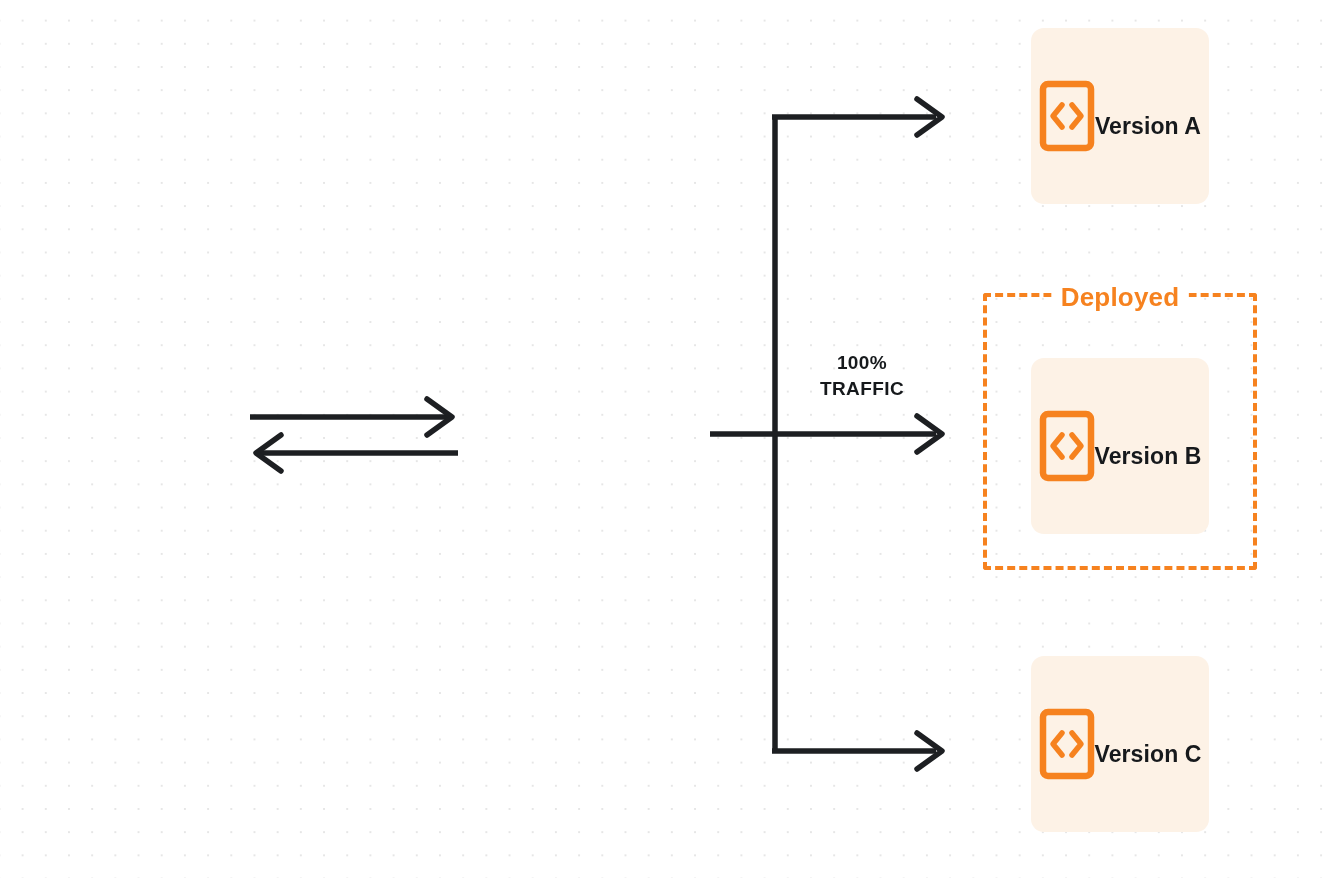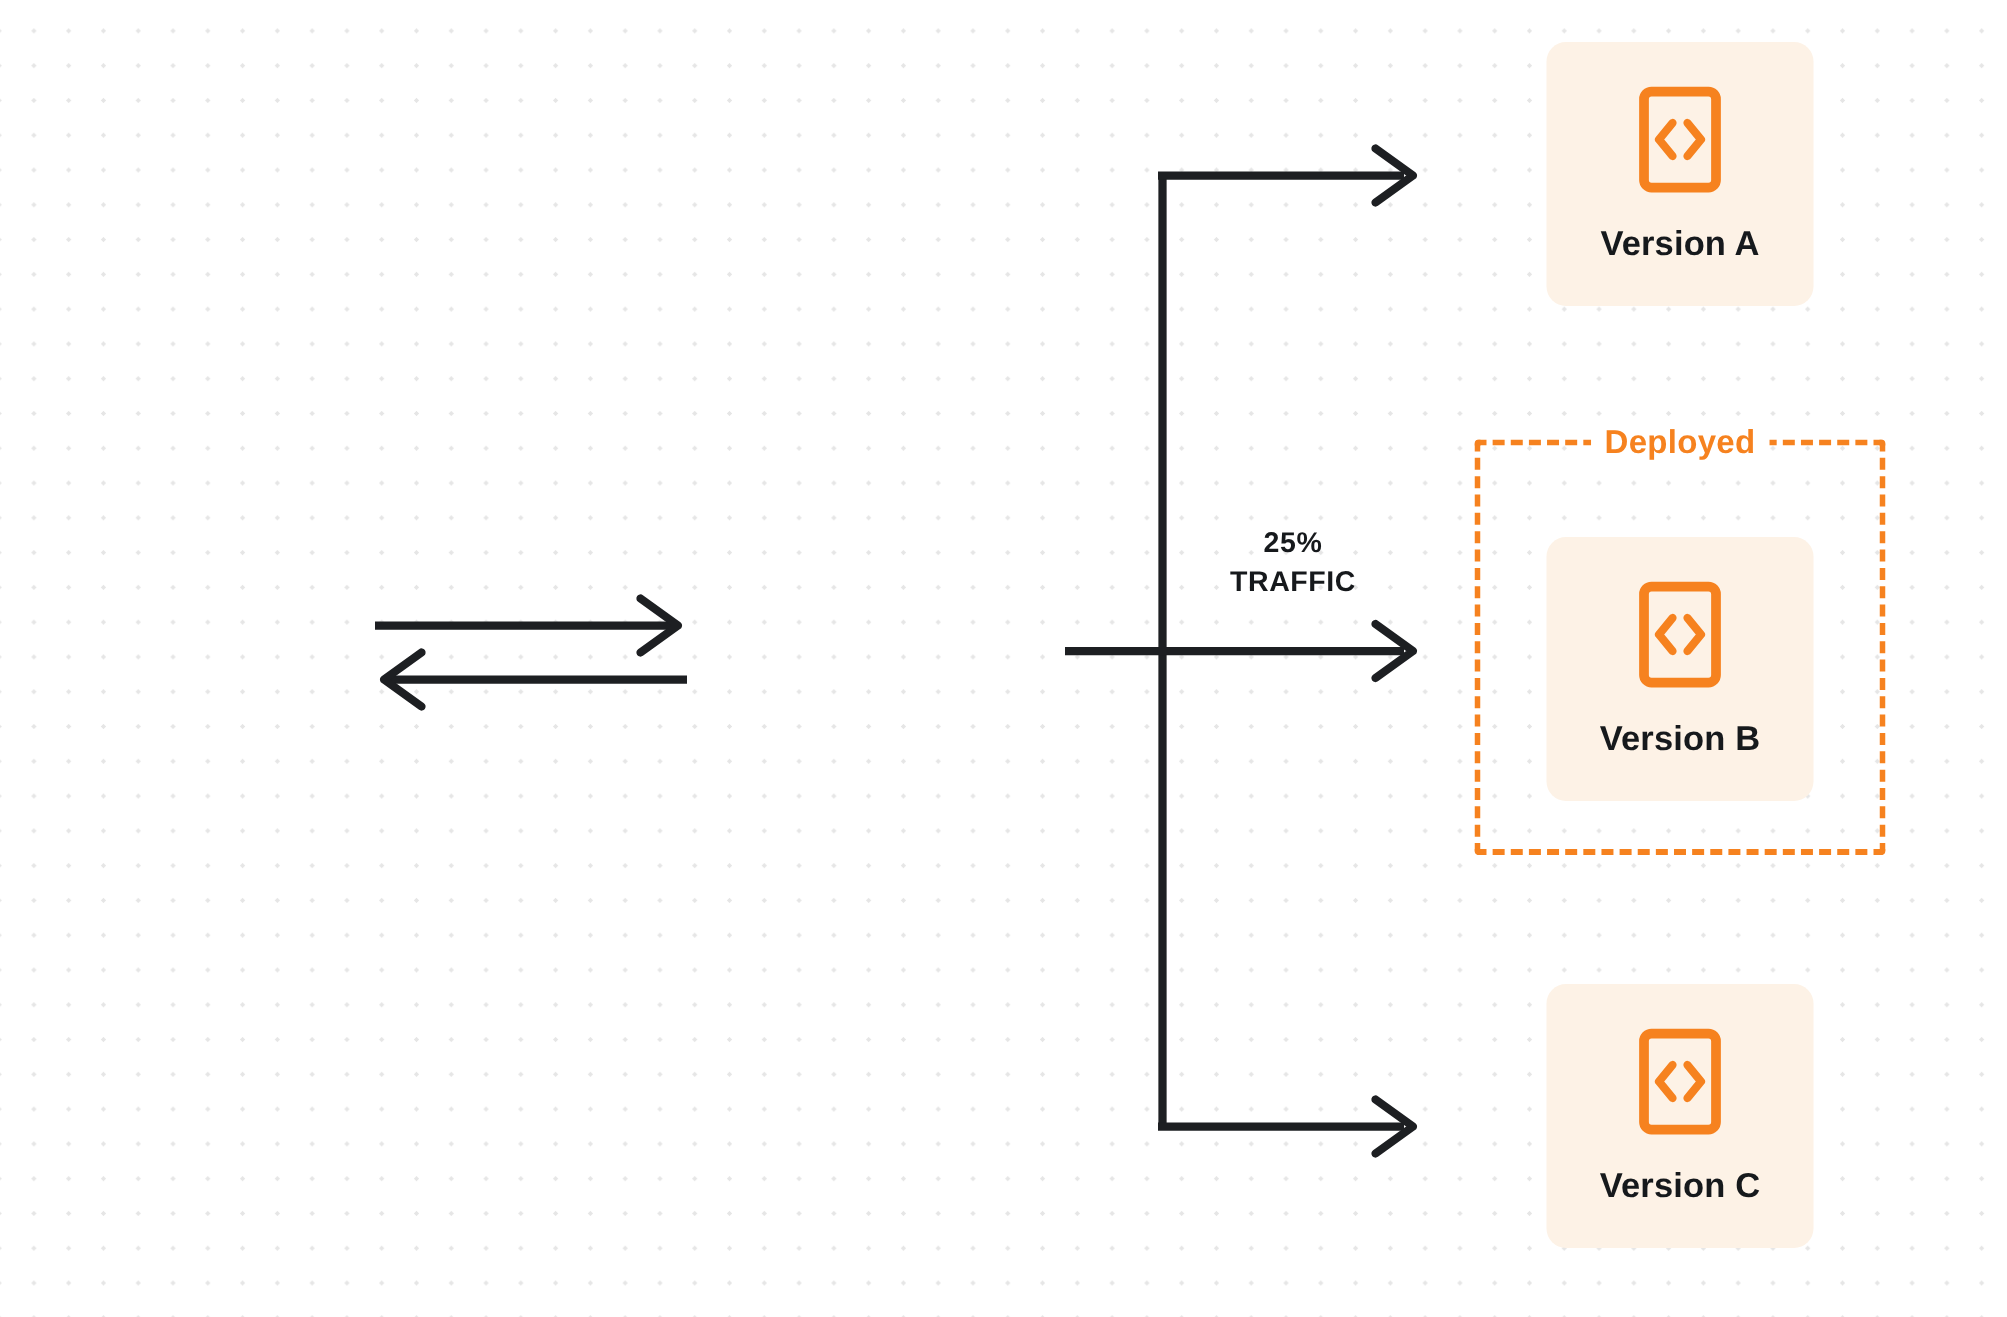"Version A" .node { flex-direction: column -> row }
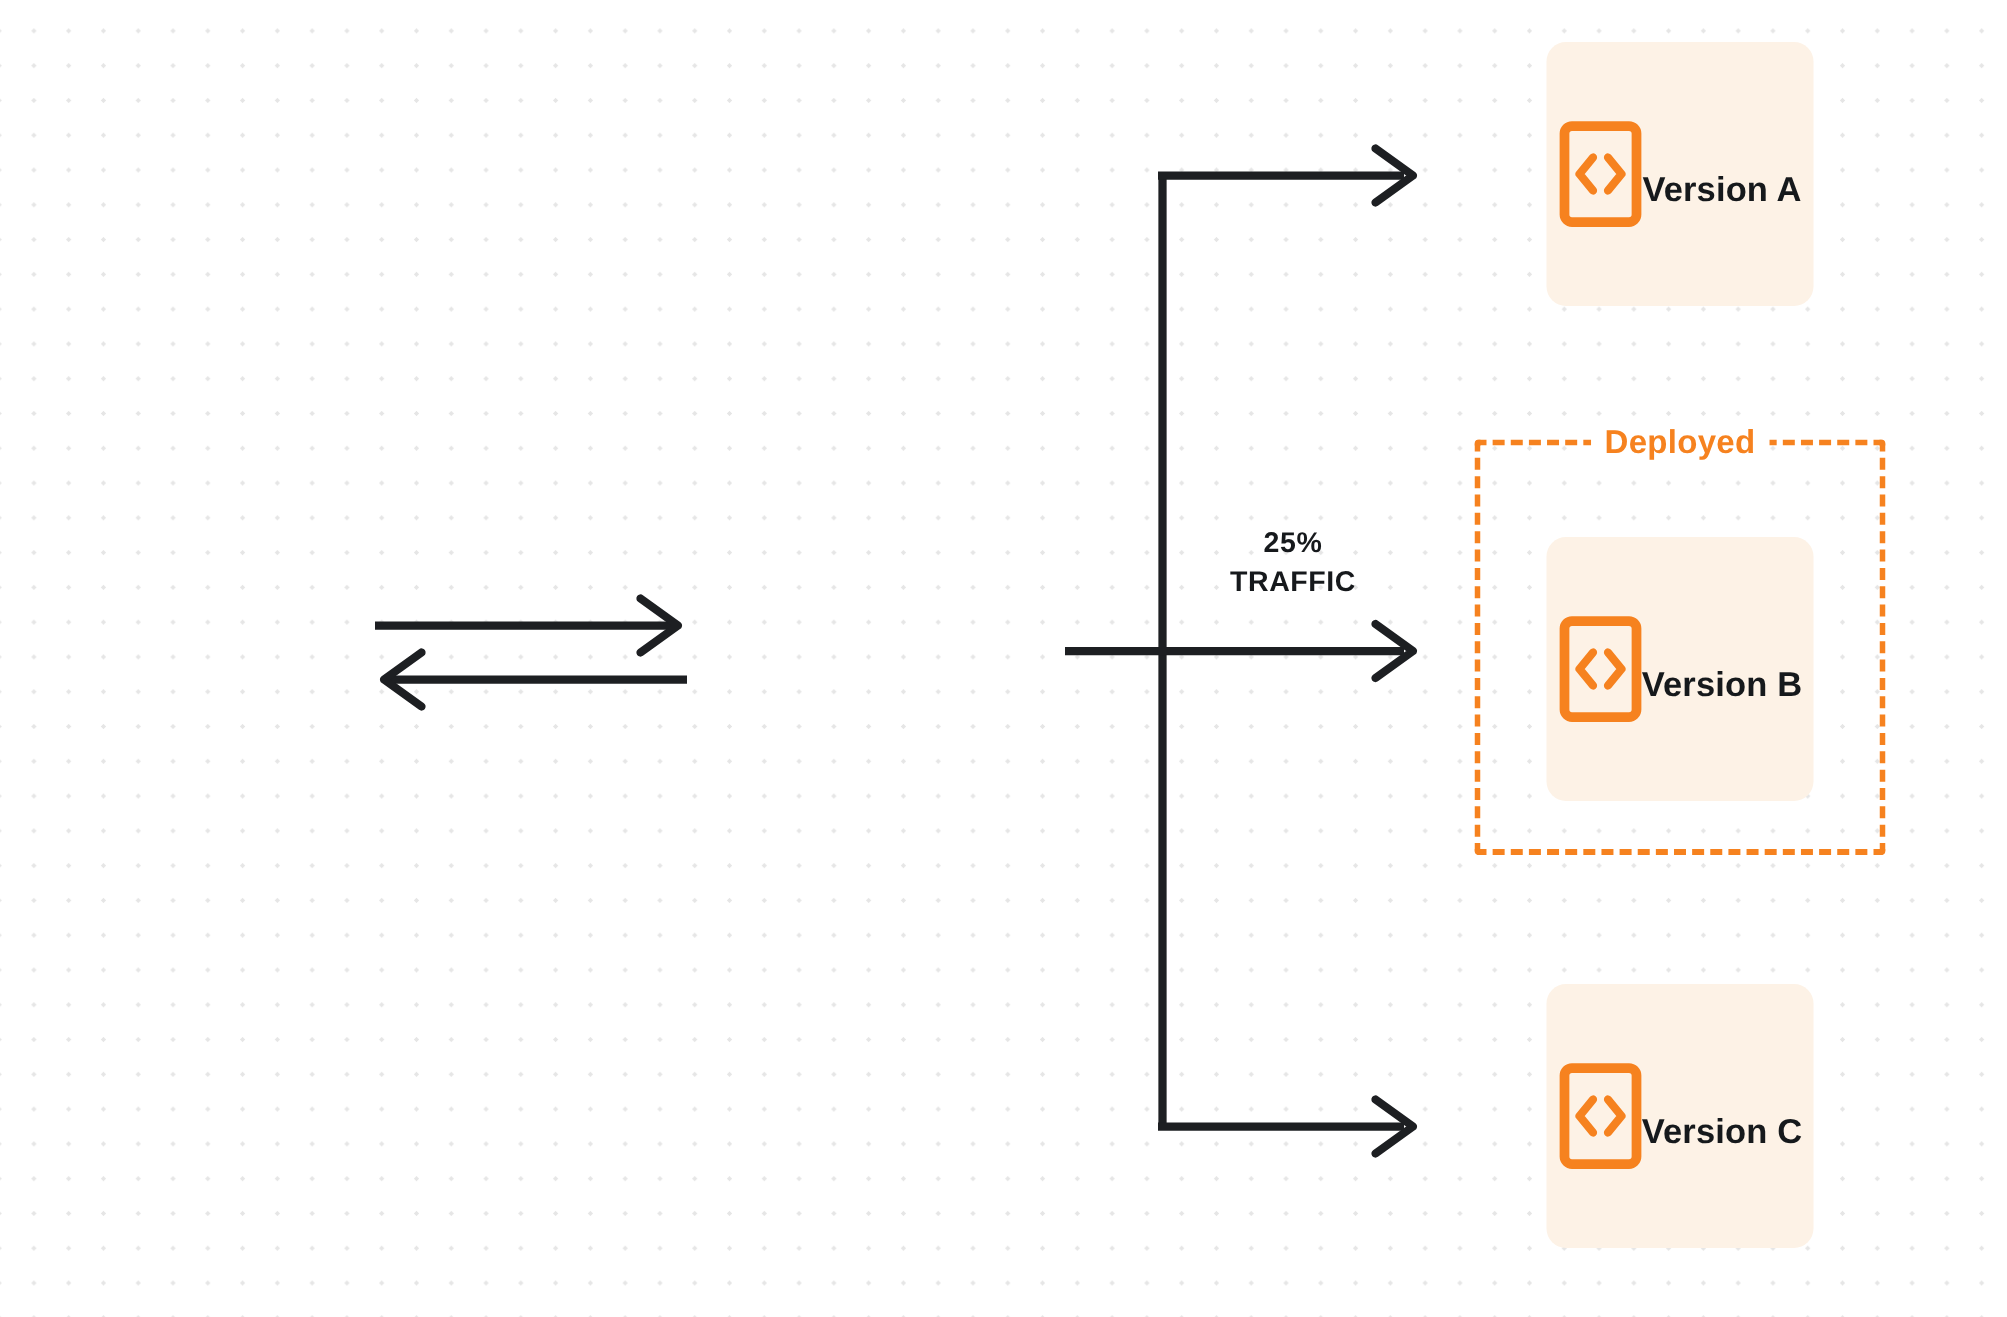"Deployed" #deployed-label { font-size: 22px -> 26px }
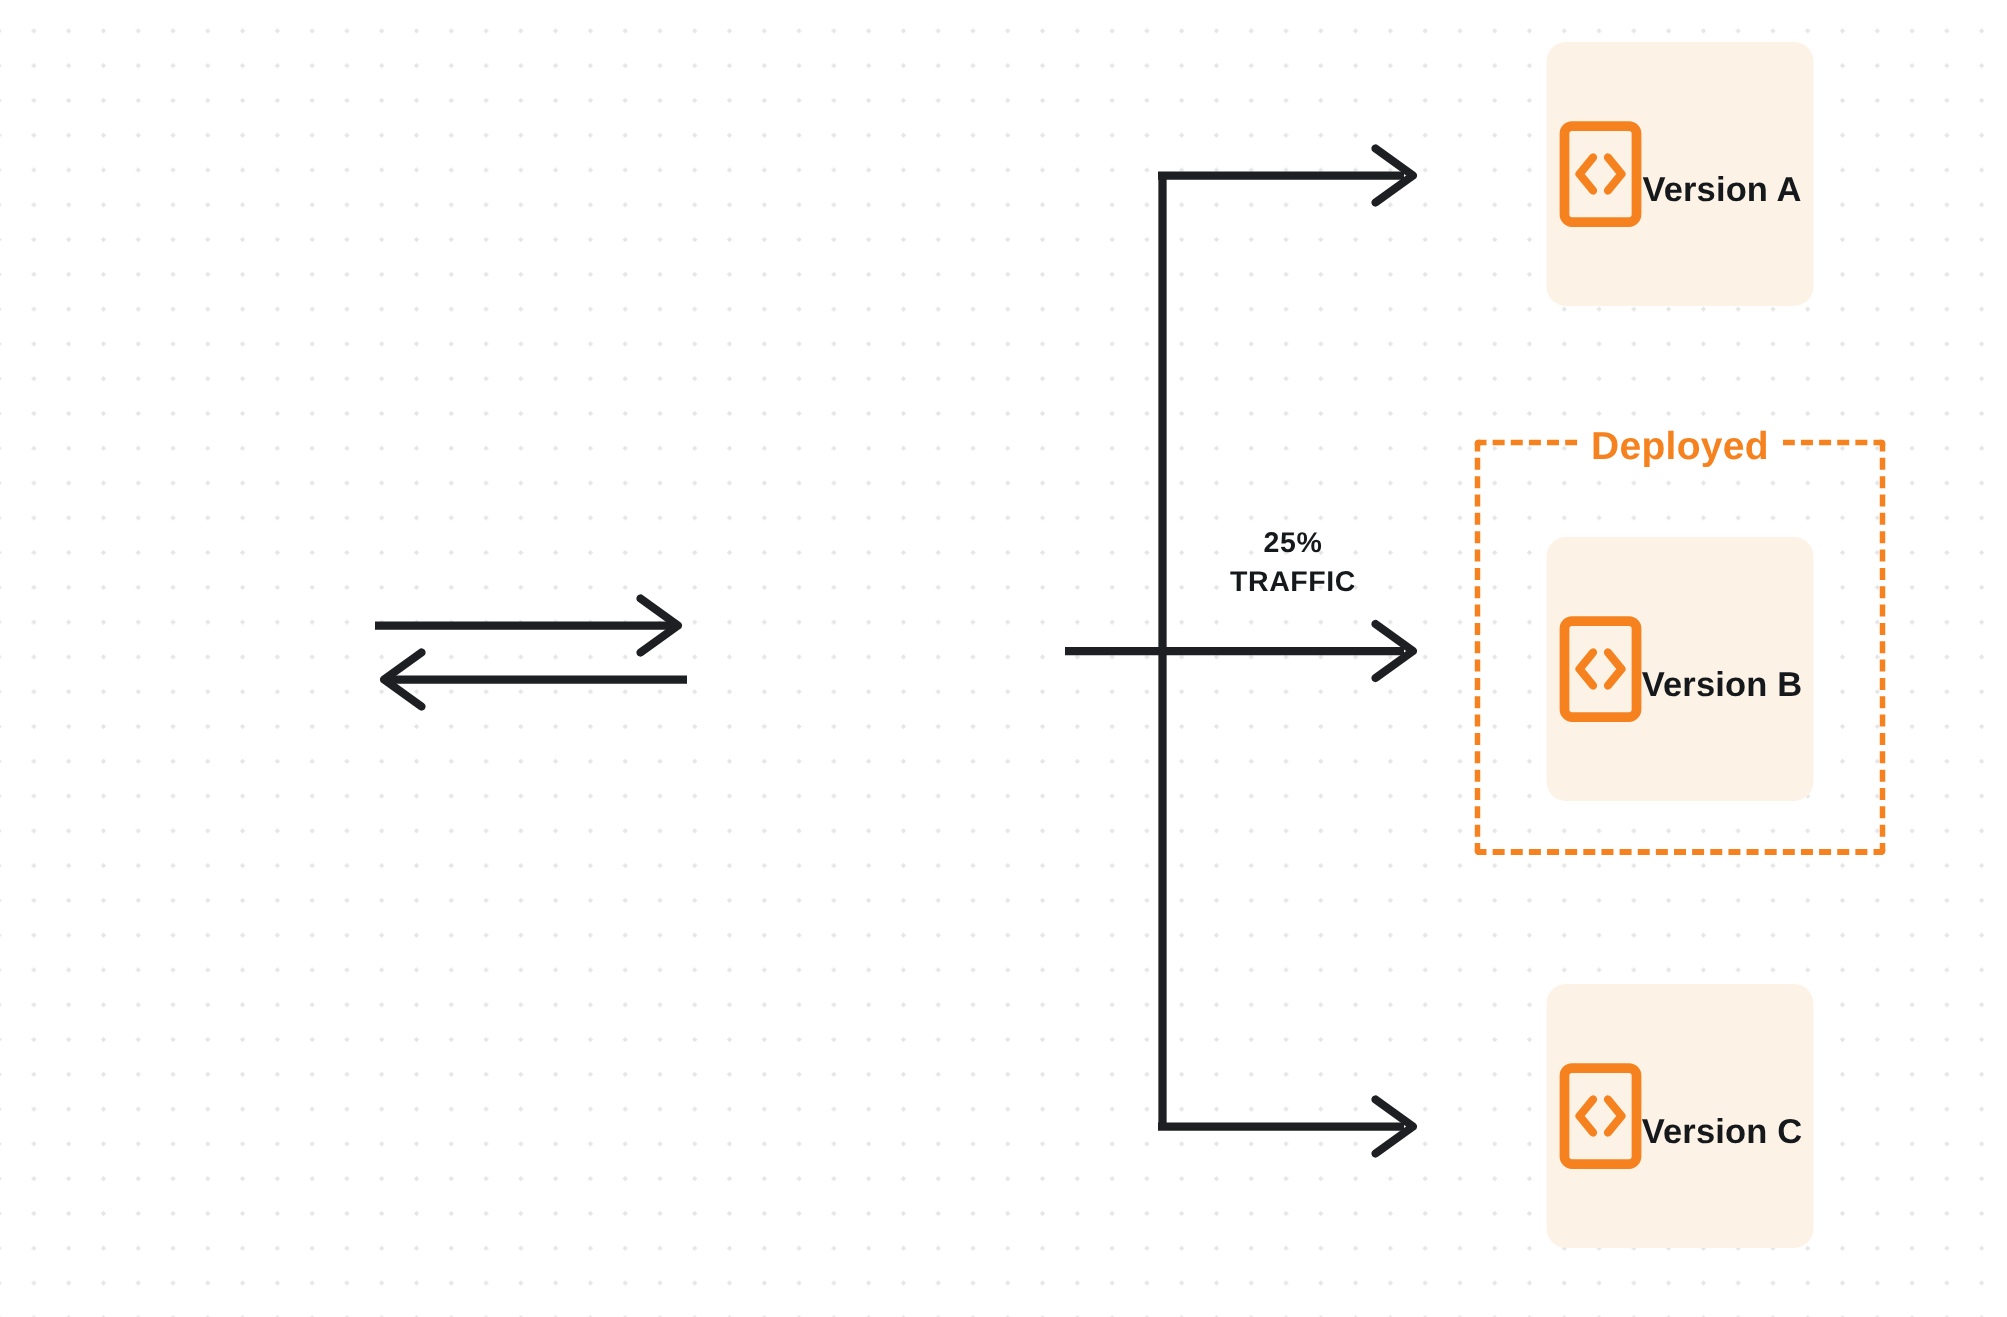"25%" span.traffic-pct { text: 25% -> 100% }
